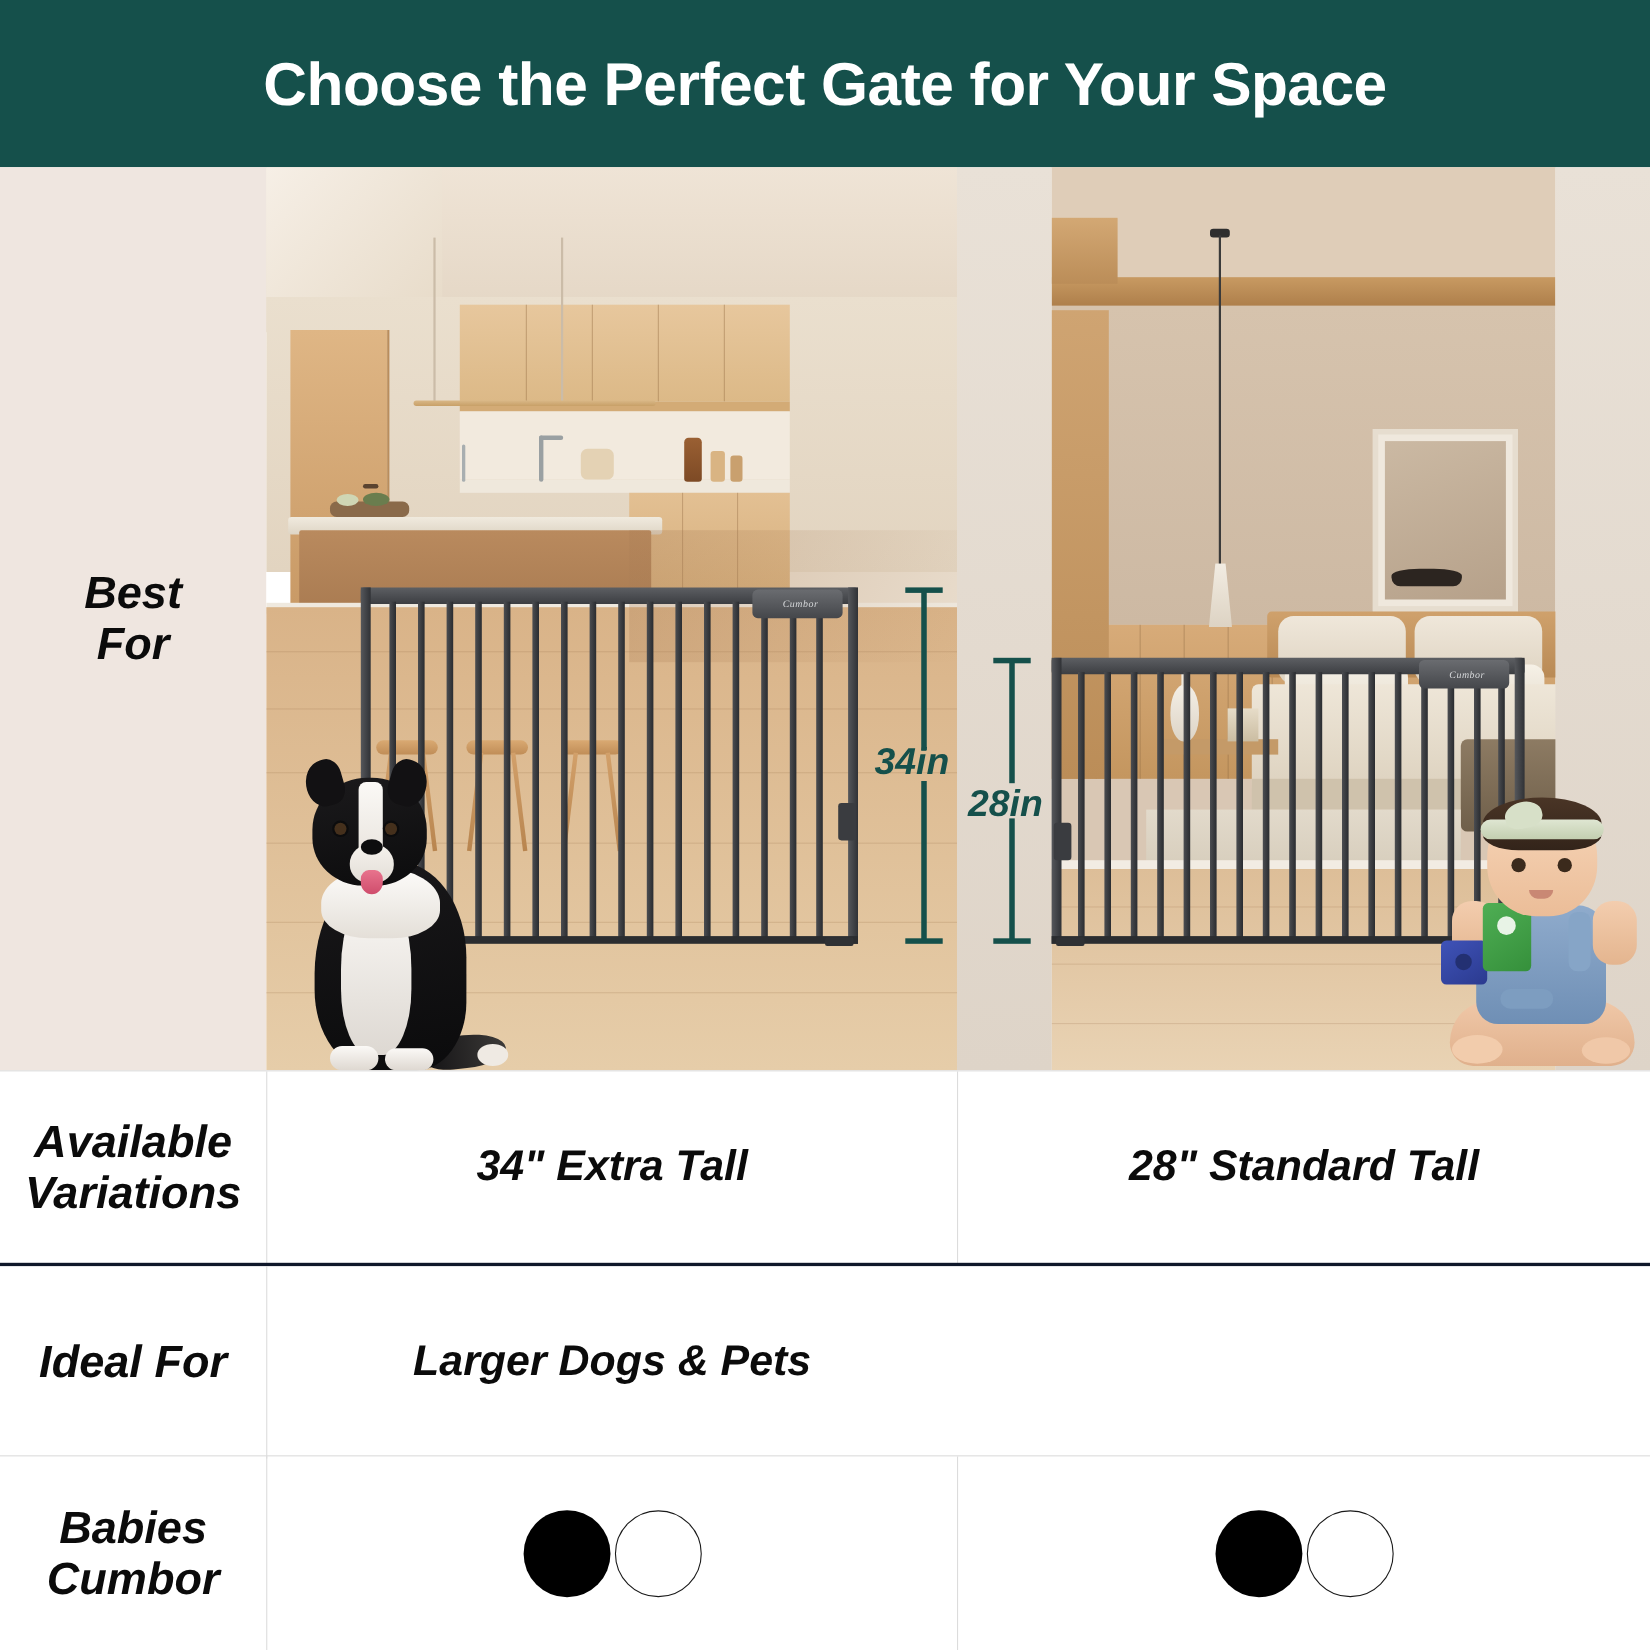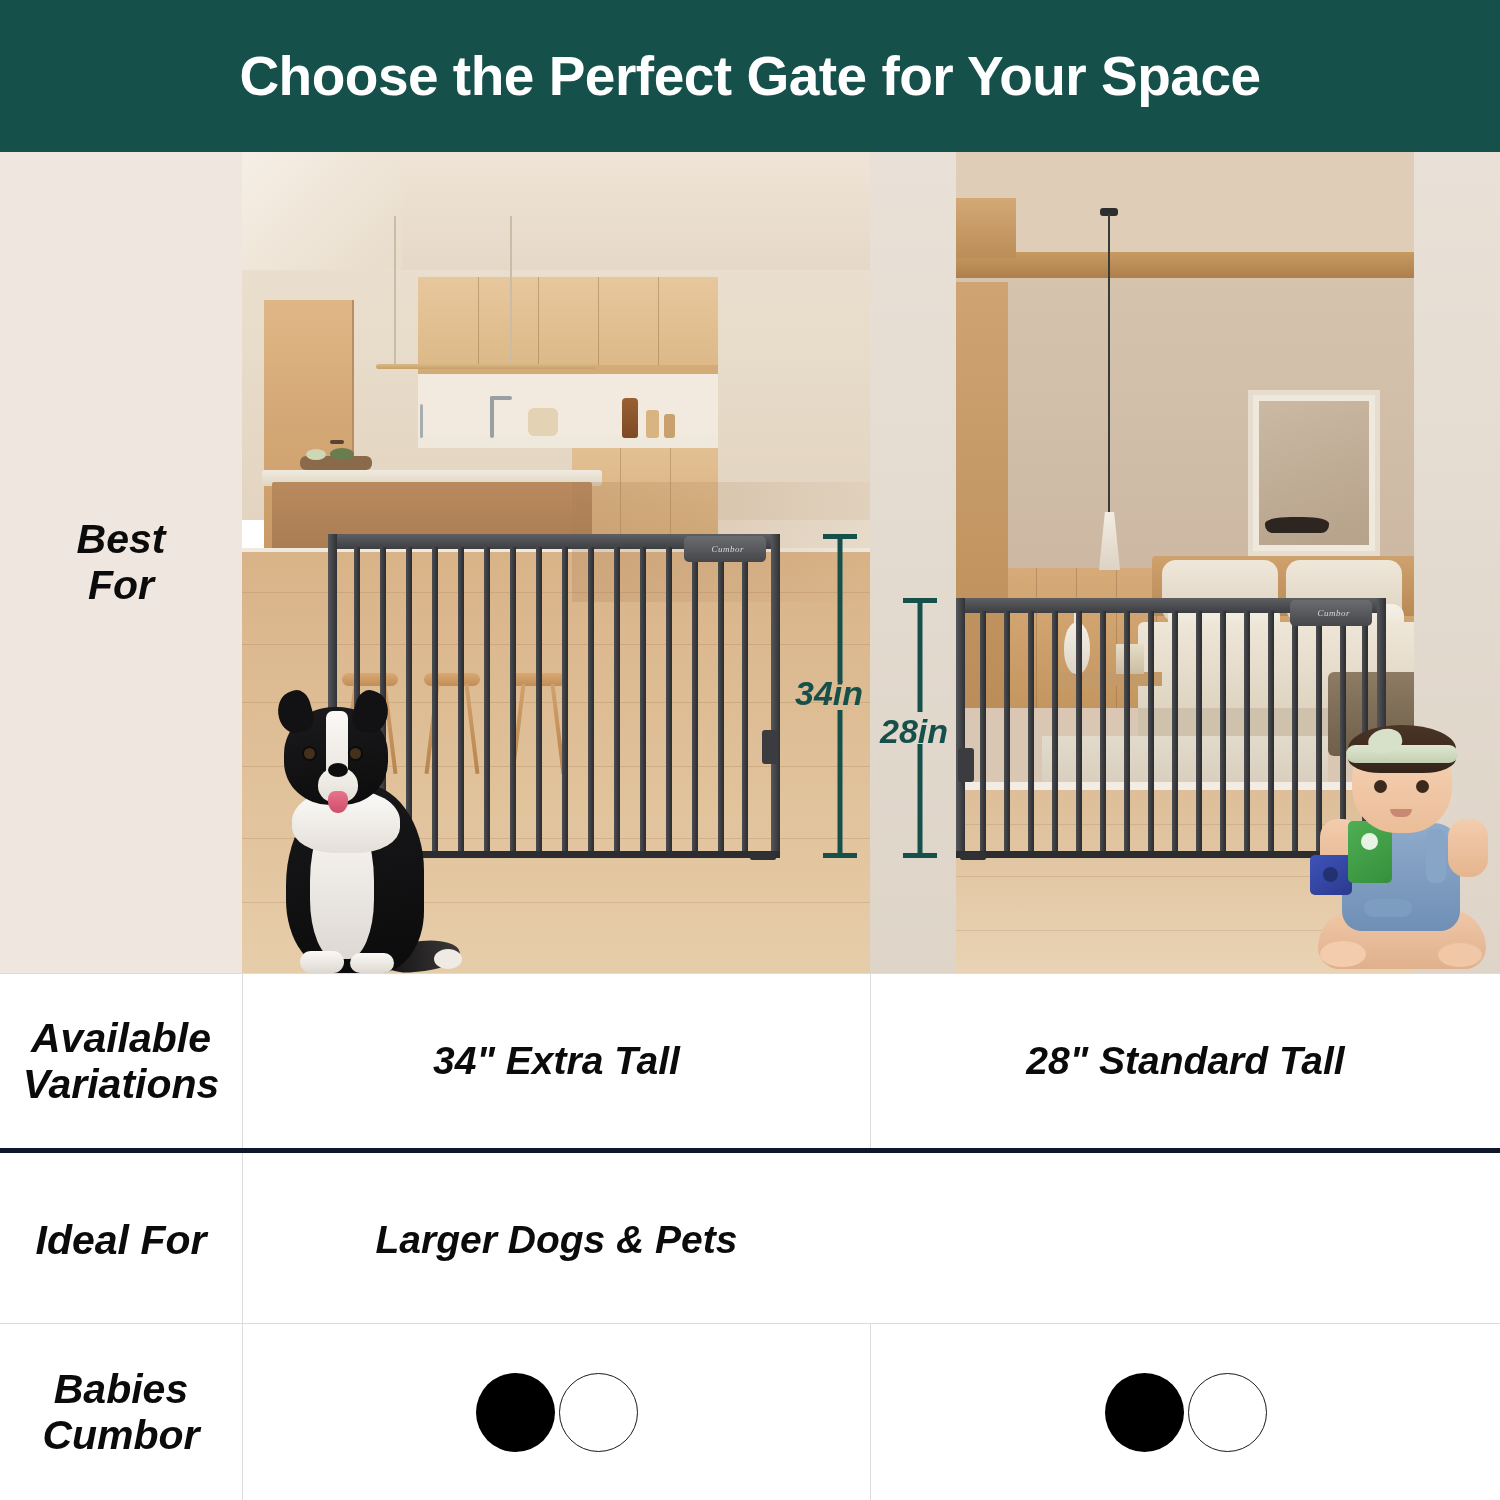"Ideal For" .row-ideal { border-top: 5px solid #0f172a -> 3px solid #0f172a }
